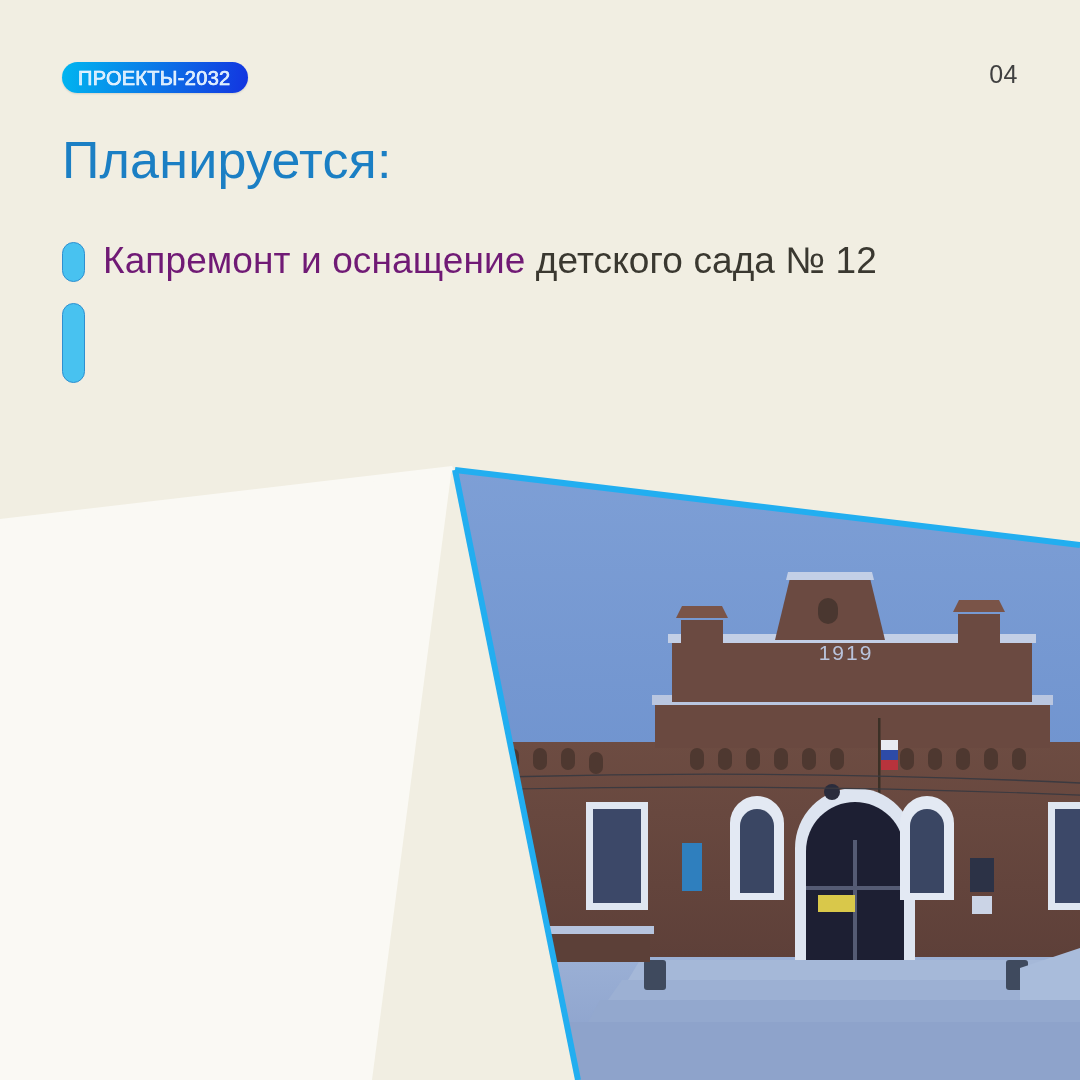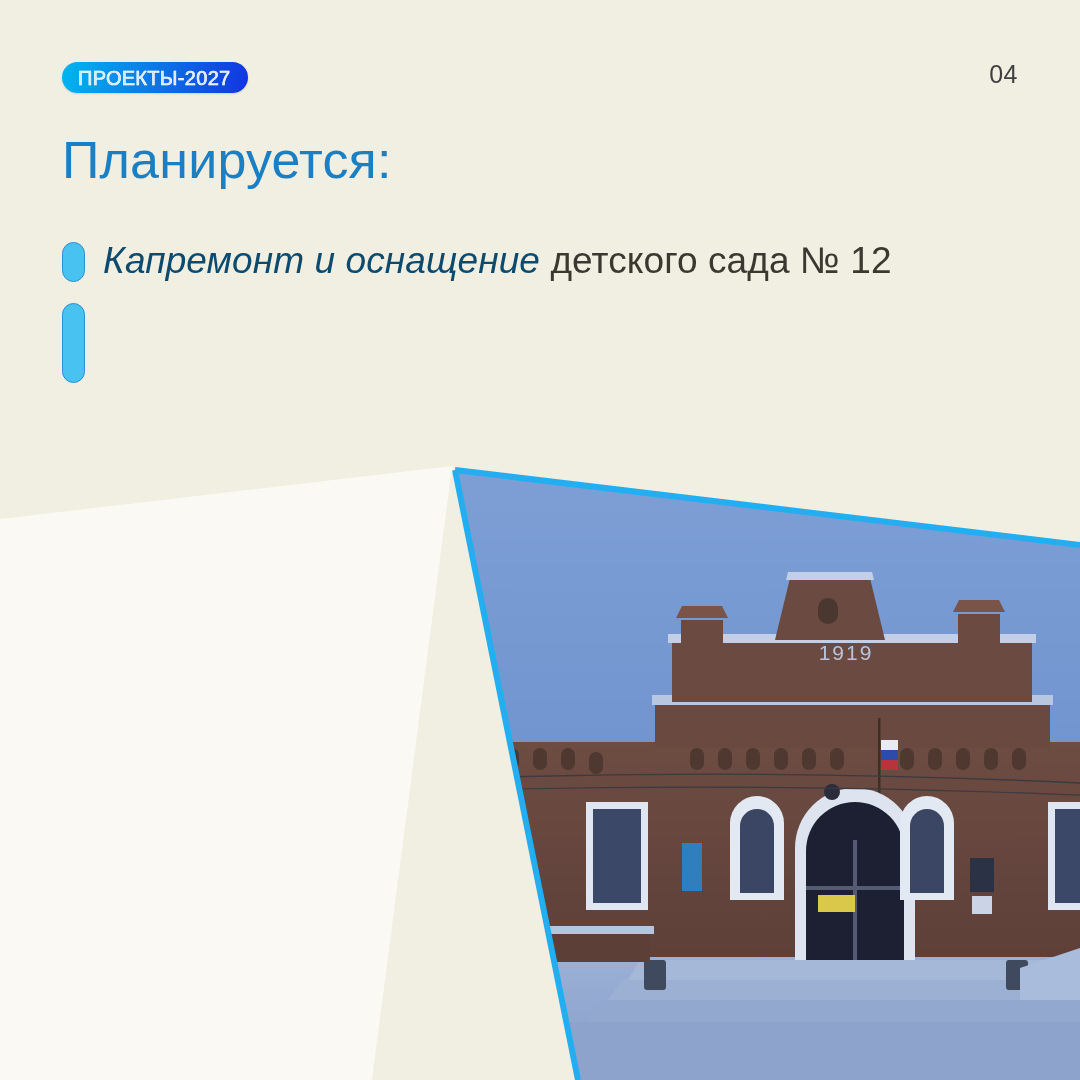"ПРОЕКТЫ-2027" span.badge-text { text: ПРОЕКТЫ-2027 -> ПРОЕКТЫ-2032 }
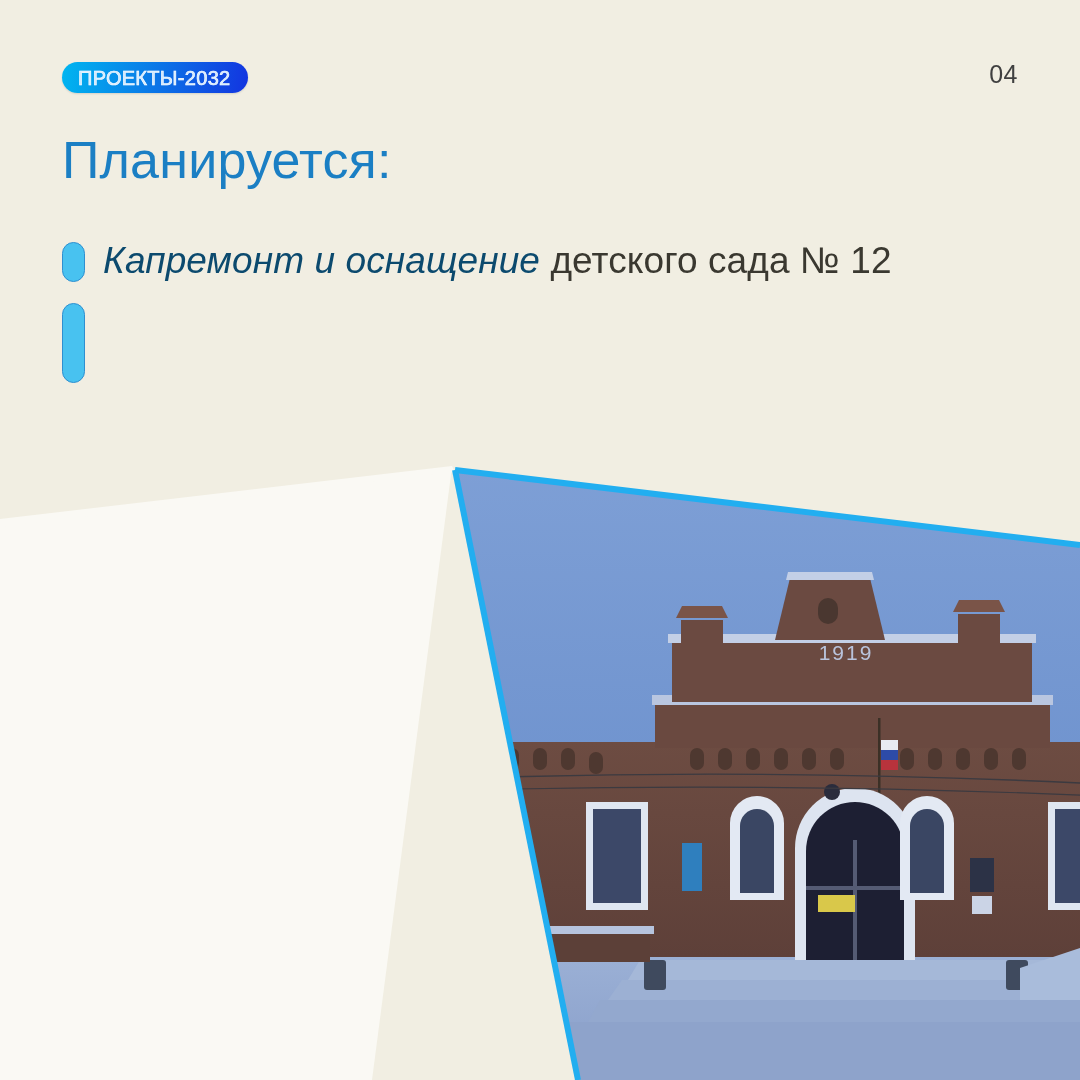"Капремонт и оснащение" .bullet-text .hl { color: #0c4a6e -> #701a75; font-style: italic -> none }
